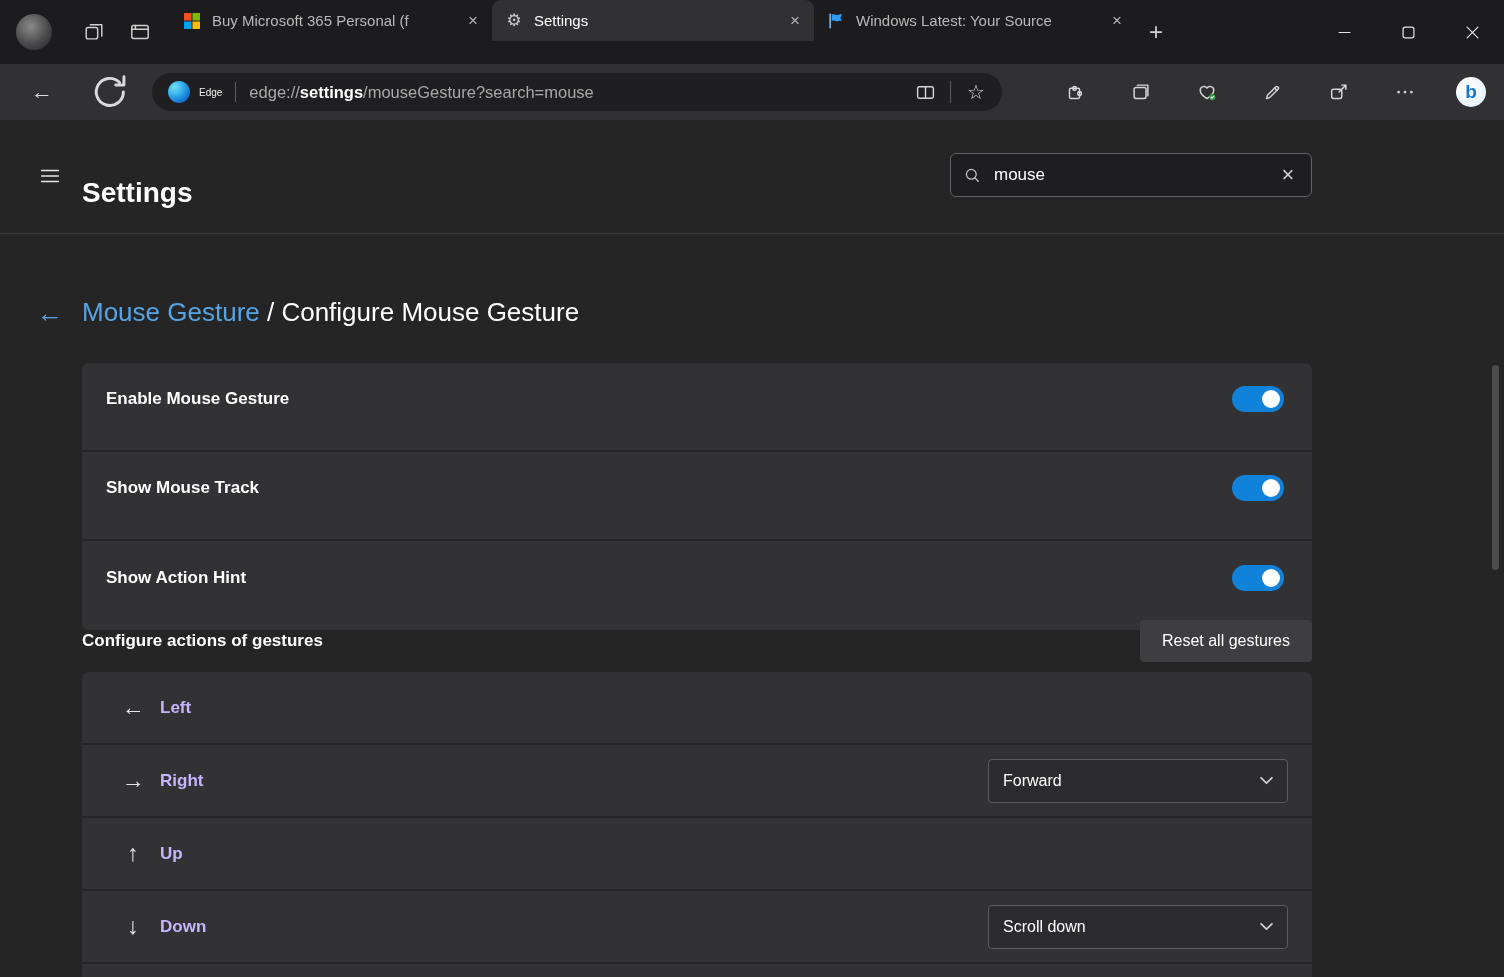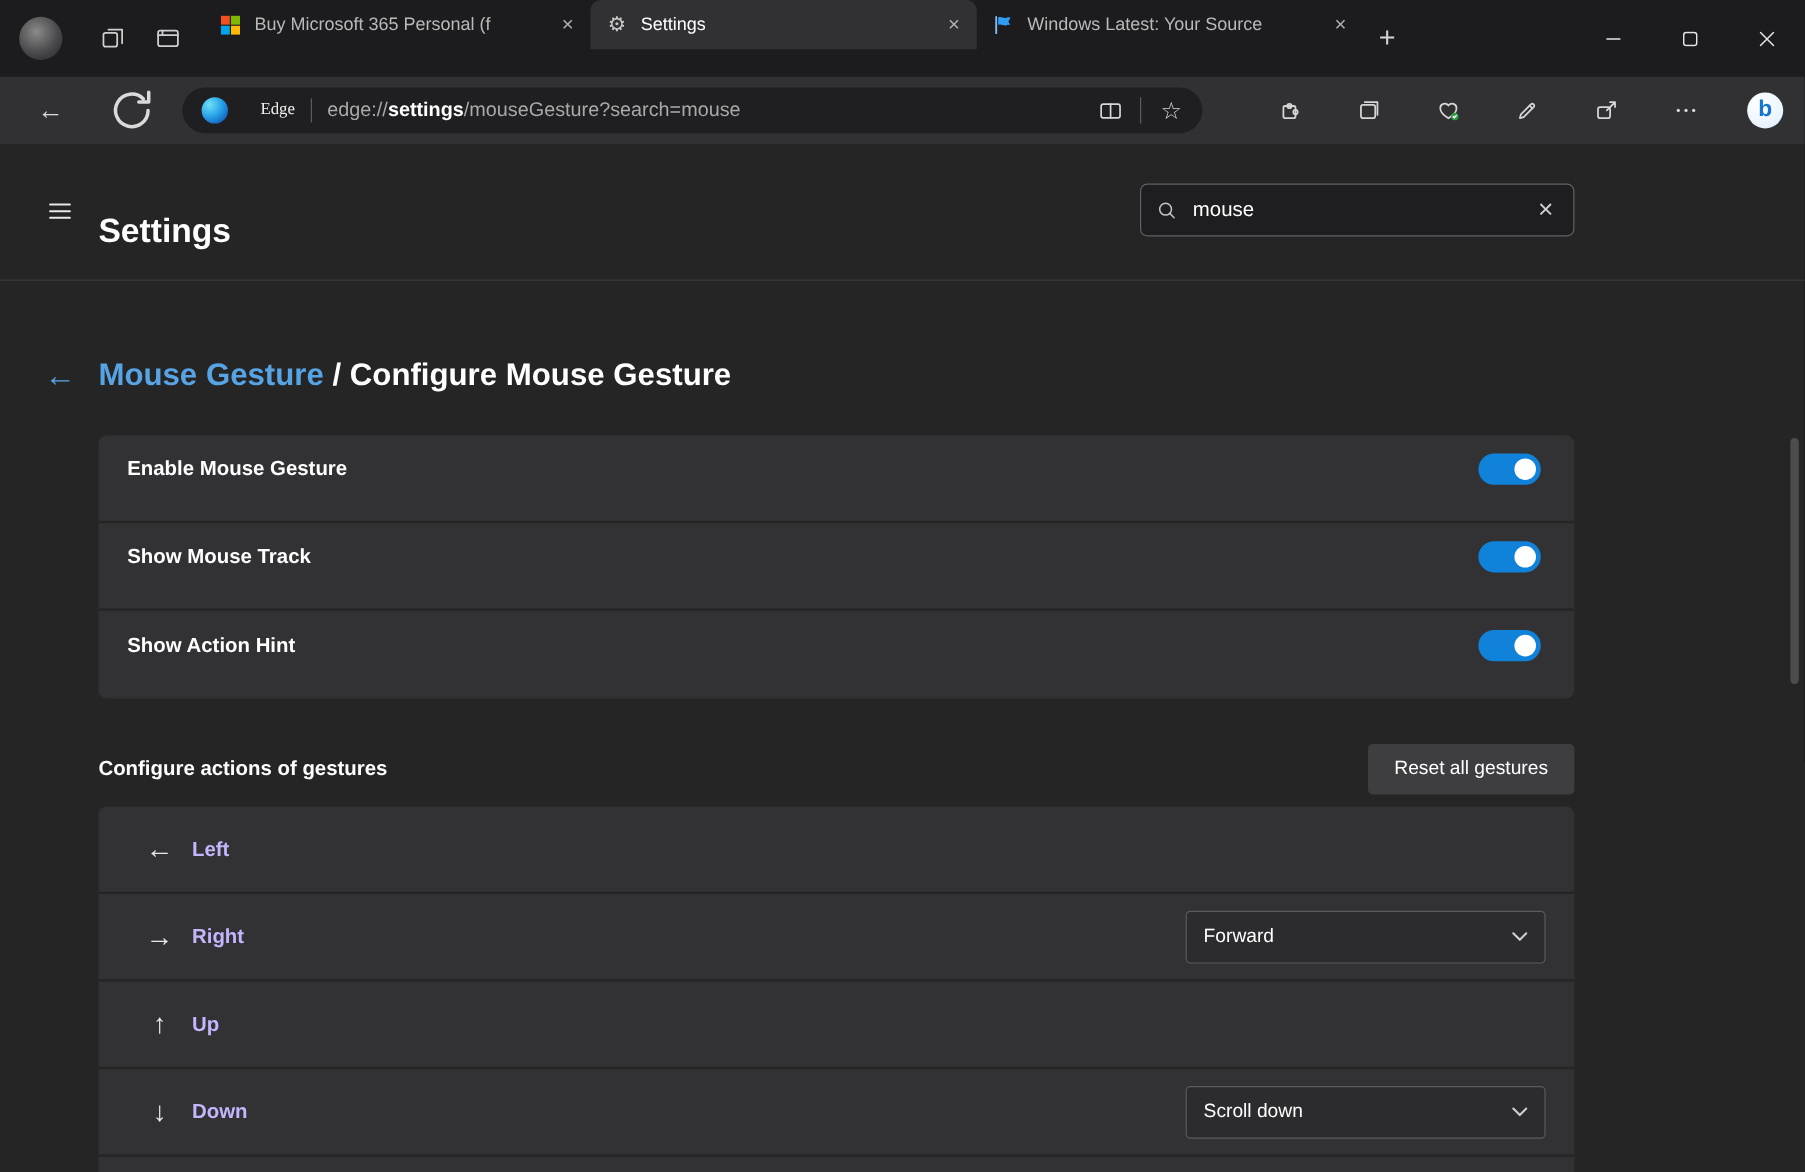"Edge" .edge-label { font-family: Liberation Serif, serif -> none; font-size: 14px -> 10px; margin-left: 27px -> 9px }
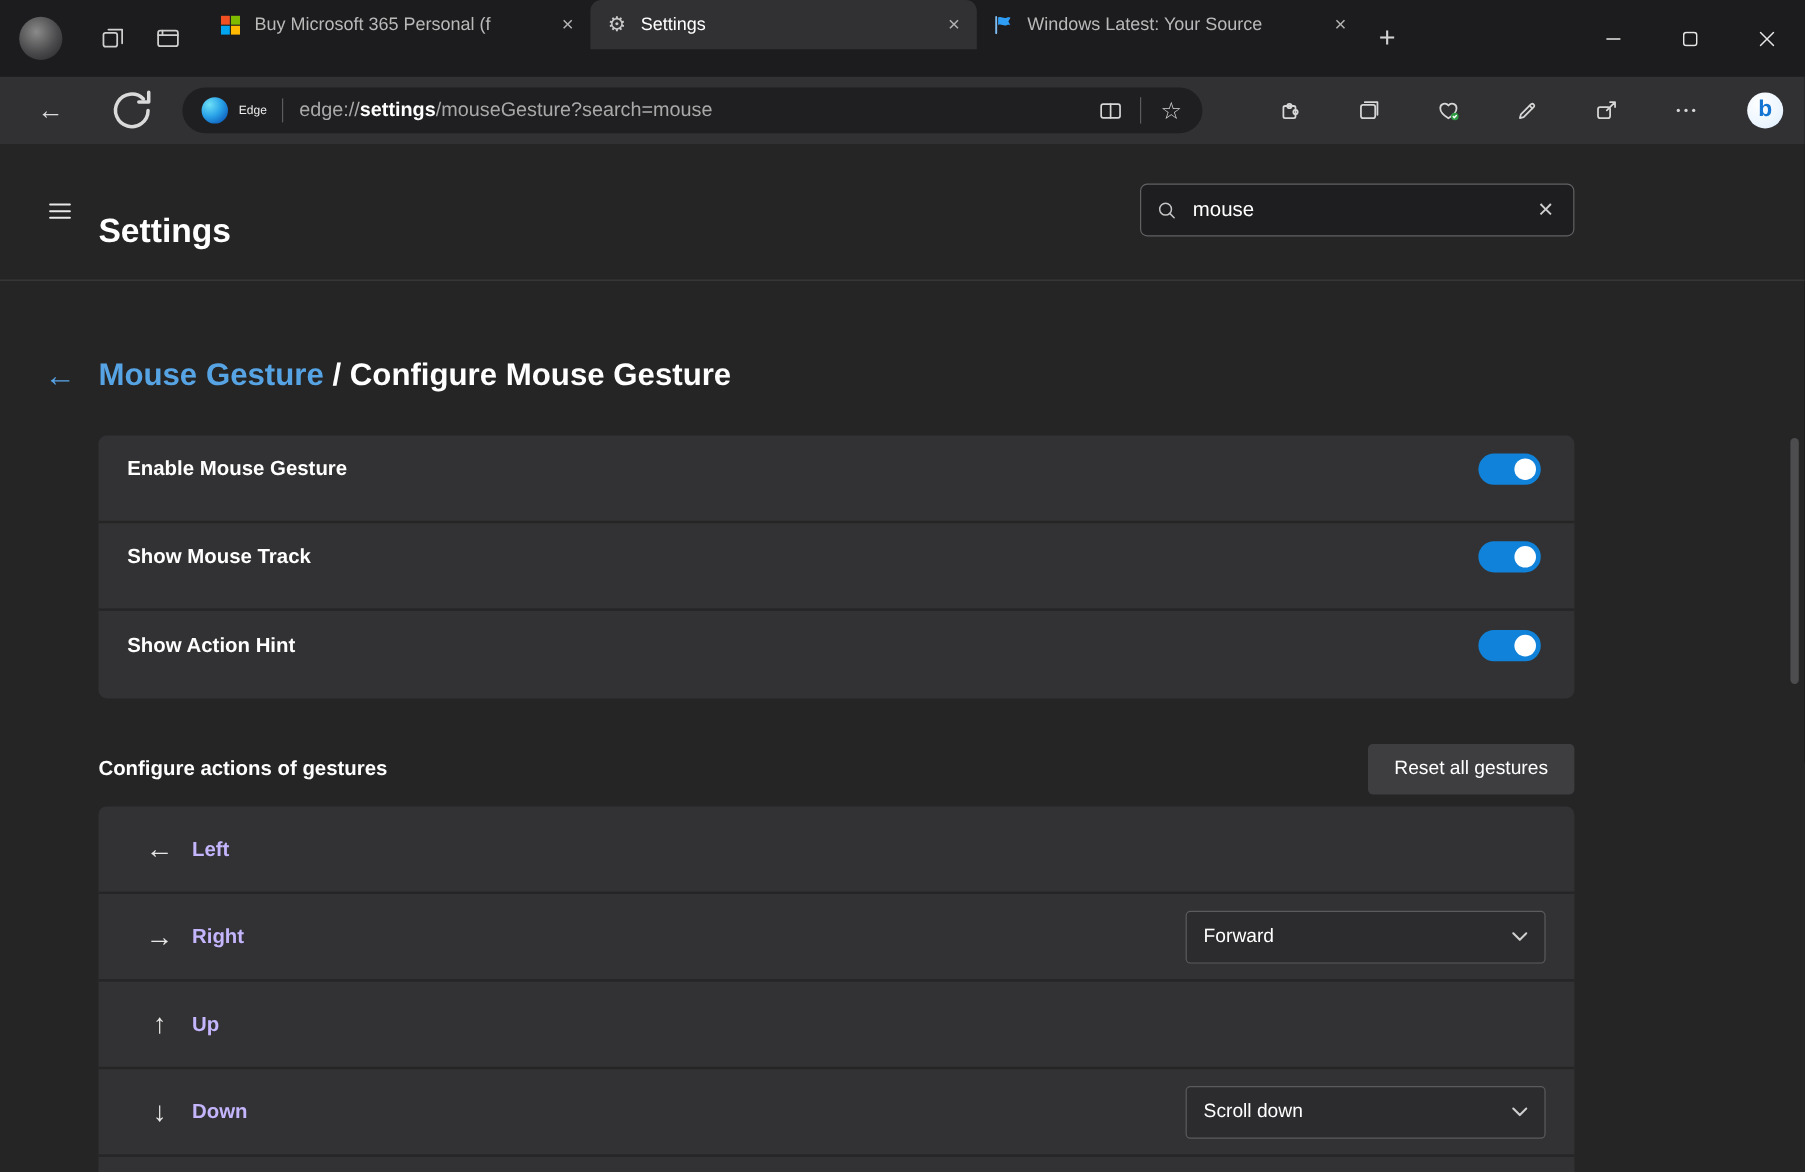"Mouse Gesture / Configure Mouse" .breadcrumb { font-weight: 700 -> 400 }
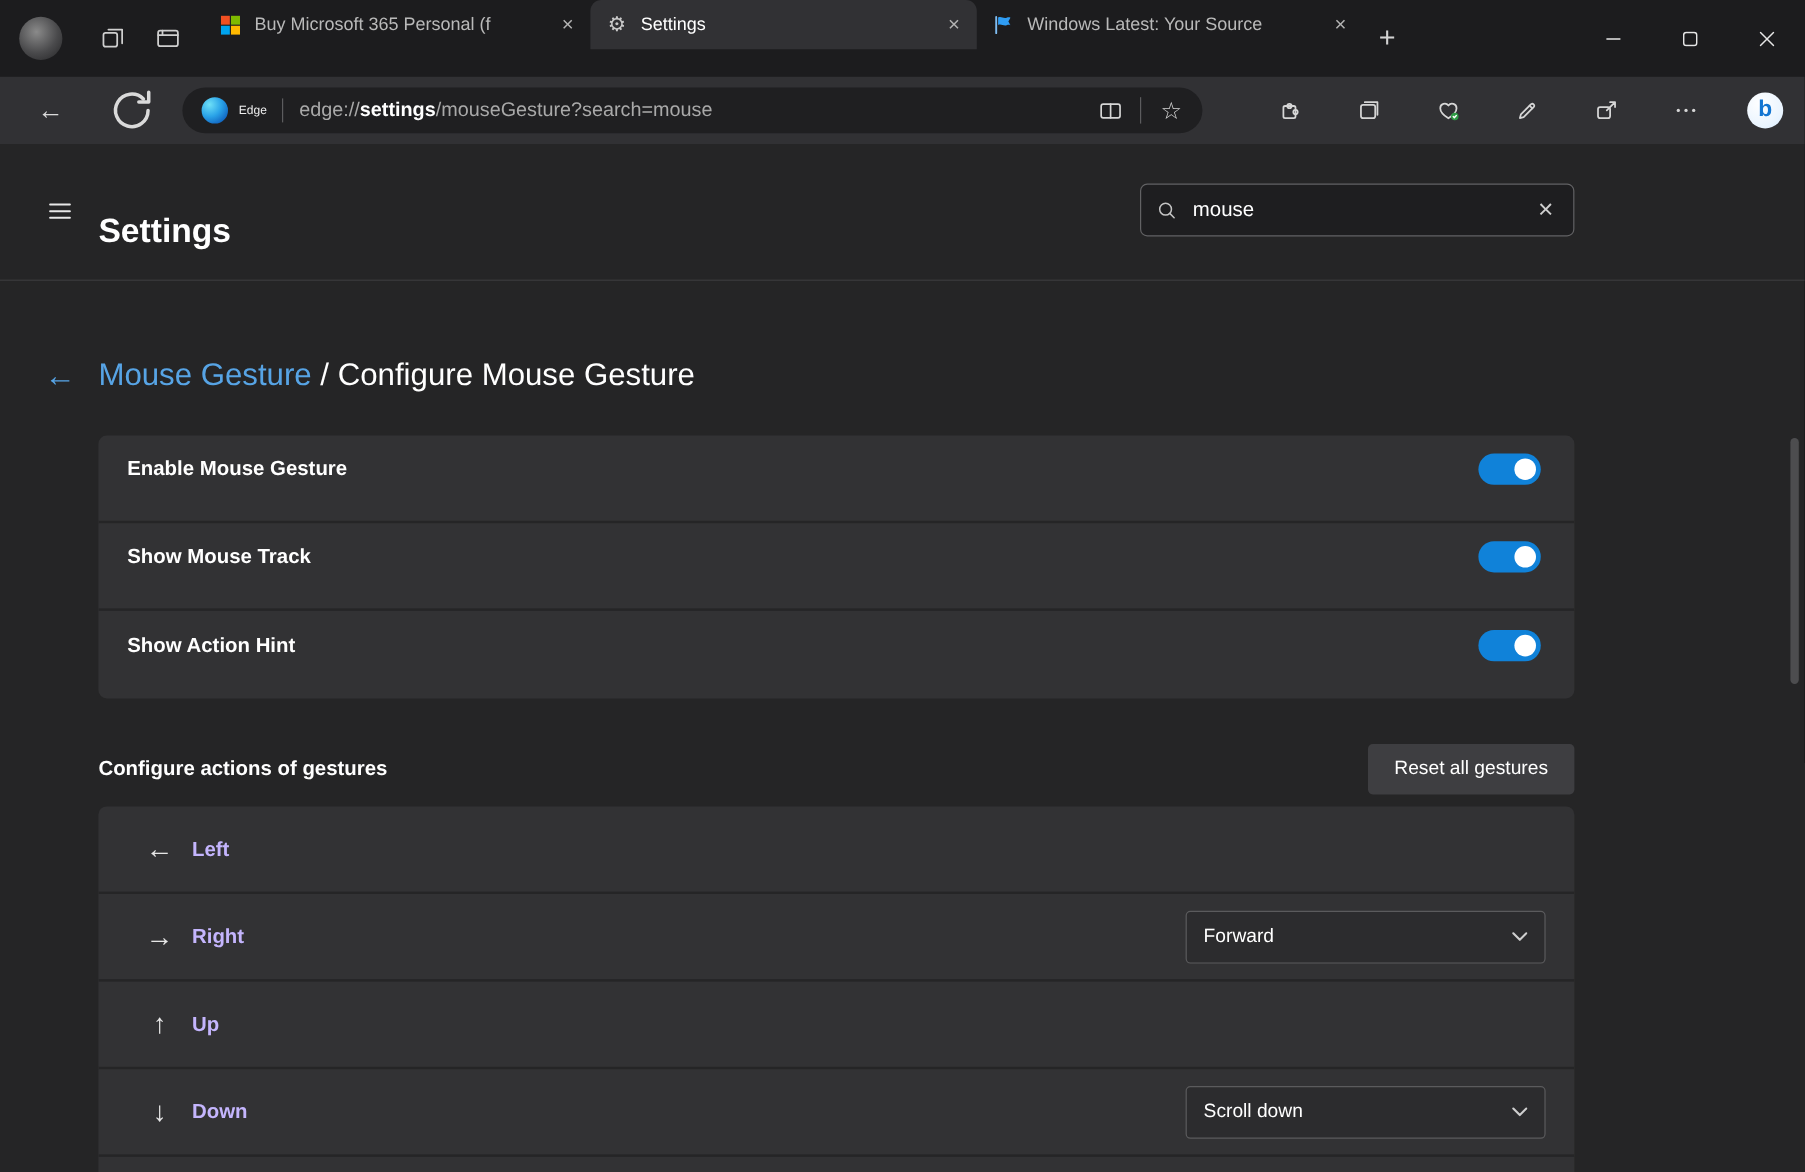"Enable Mouse Gesture" .setting-row { height: 73px -> 89px }
